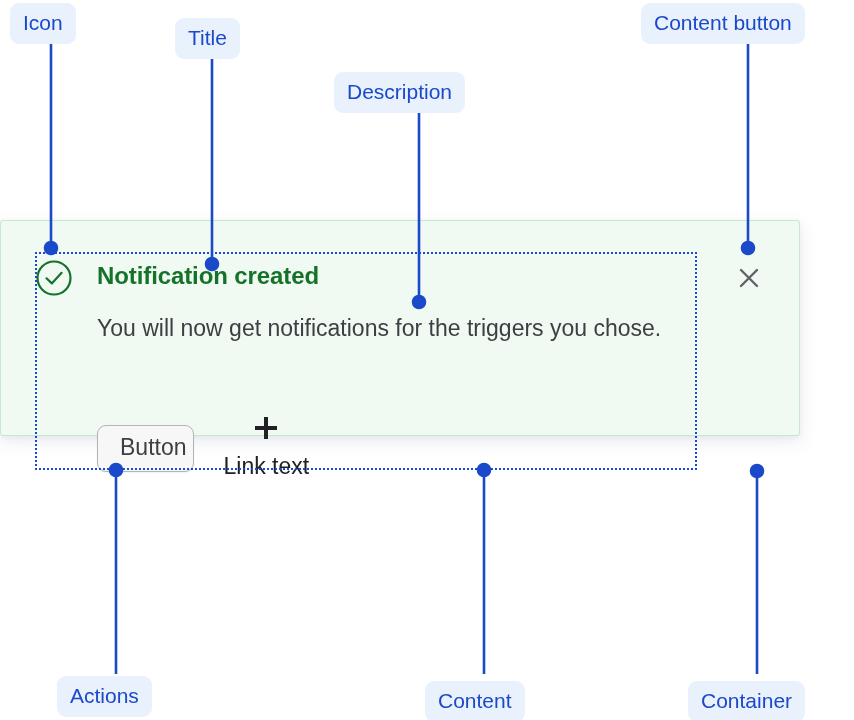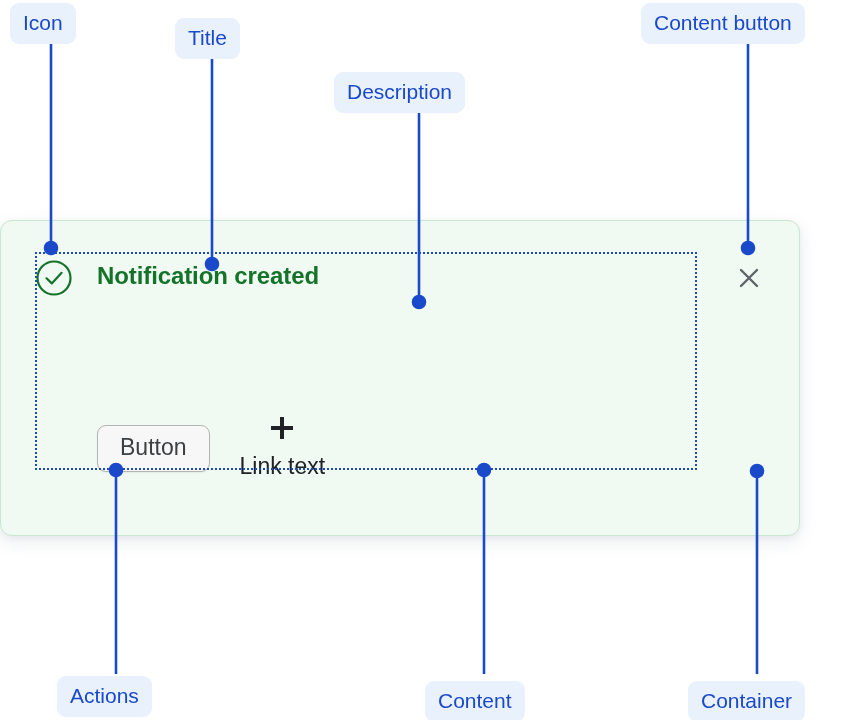"Notification created" .alert-container { border-radius: 12px -> 3px; height: 316px -> 216px }
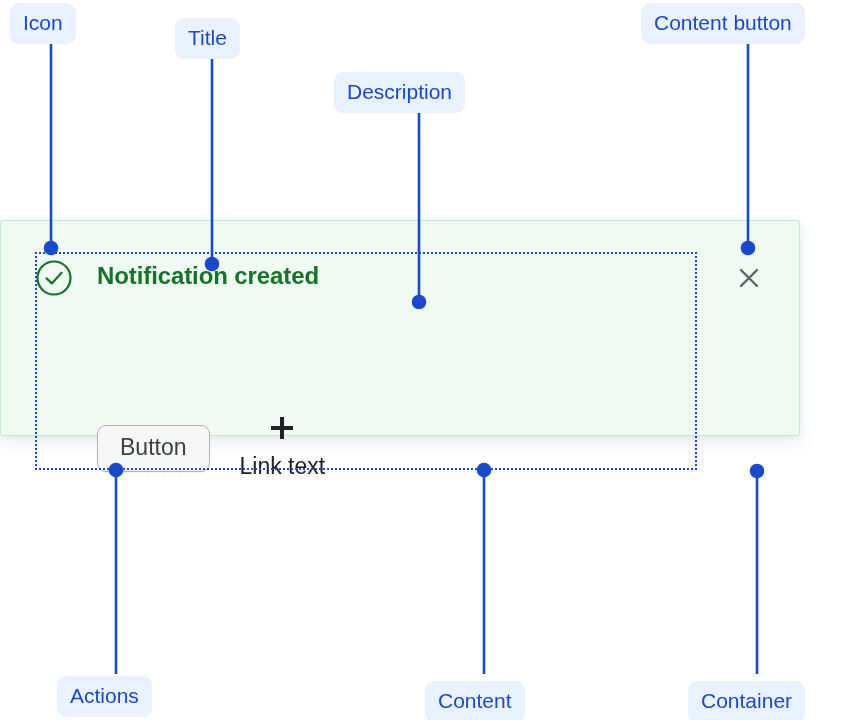"You will now get notifications" div { html: none -> <div>You will now get notifications for the triggers you chose.</div> }
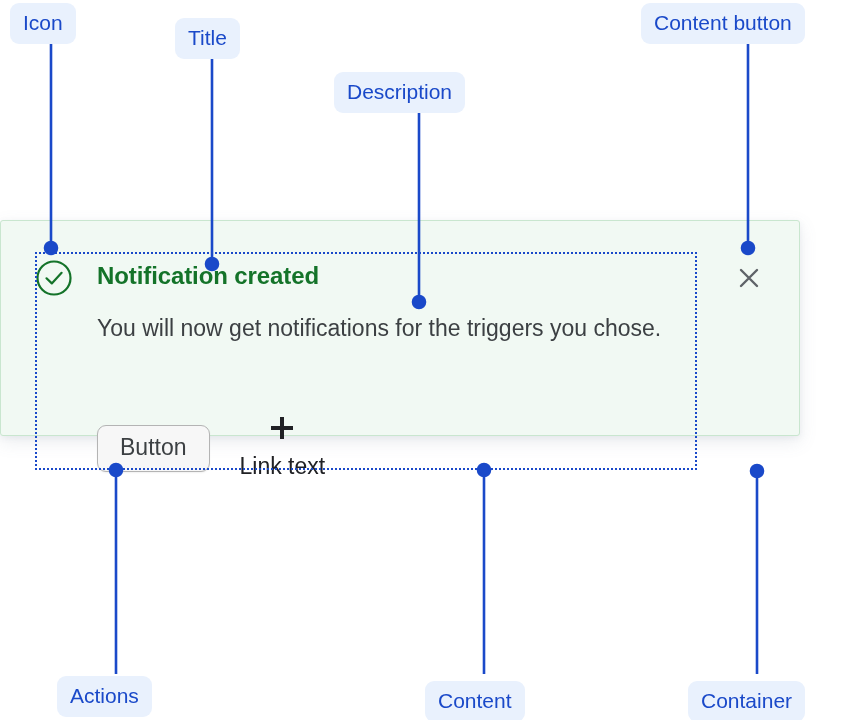"Button" .btn { padding: 10px 22px 12px 22px -> 10px 6px 12px 22px }
